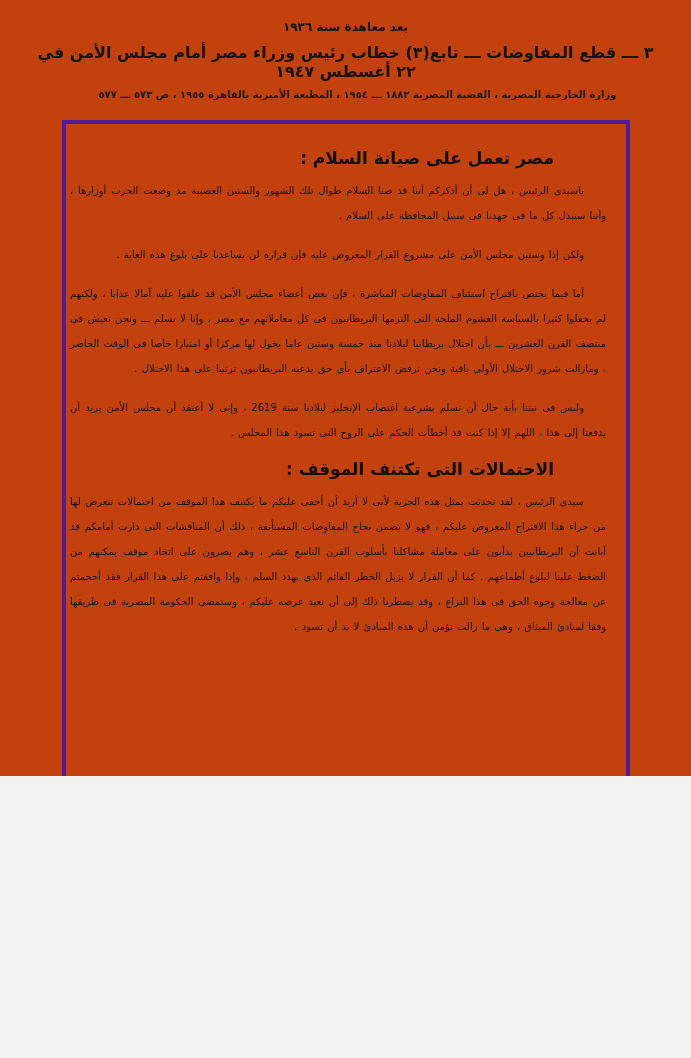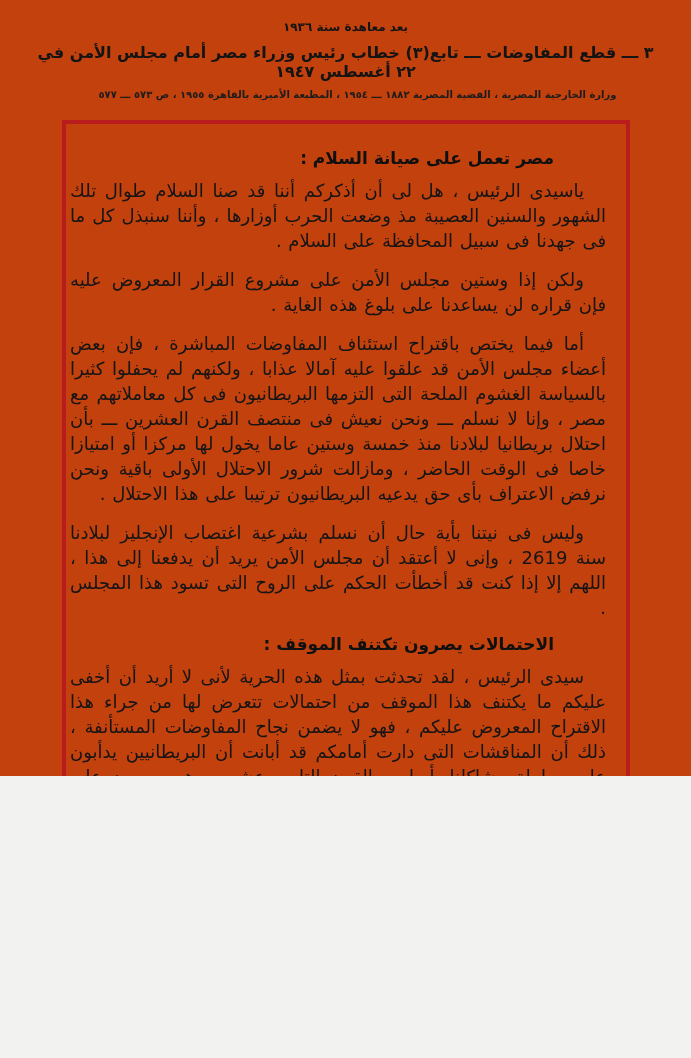"مصر تعمل على صيانة السلام" .green-box { border: 4px solid #b91c1c -> 4px solid #4c1d95 }
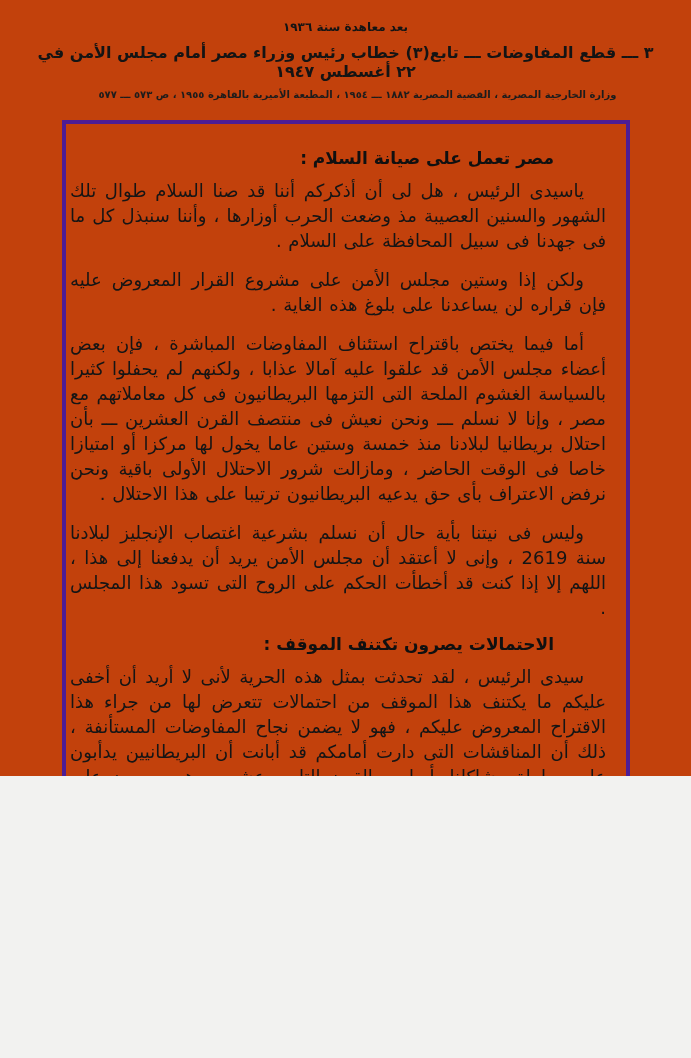"ياسيدى الرئيس ، هل لى" .body-par { font-size: 18px -> 10px }
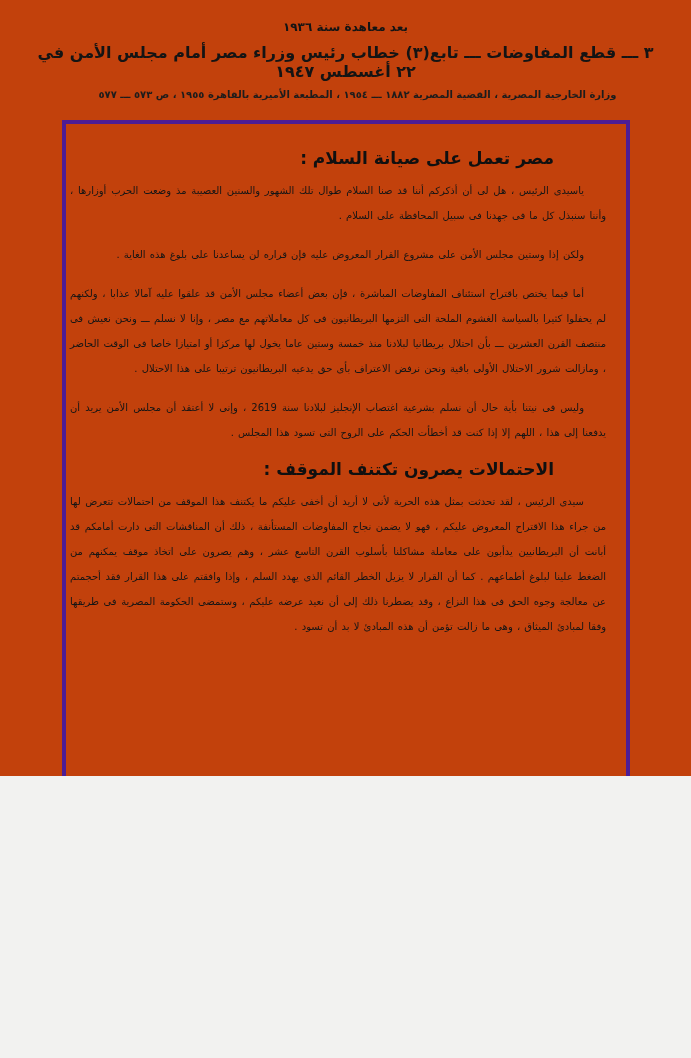"الاحتمالات يصرون تكتنف الموقف :" h2.section-heading { text: يصرون -> التى }
